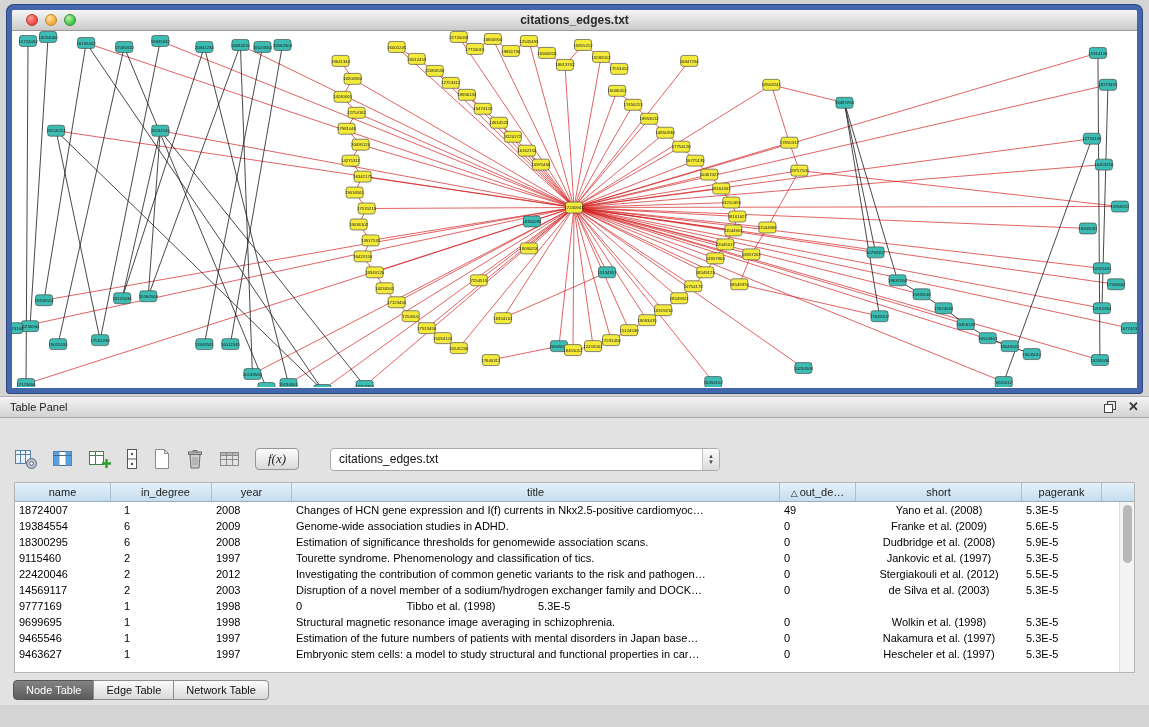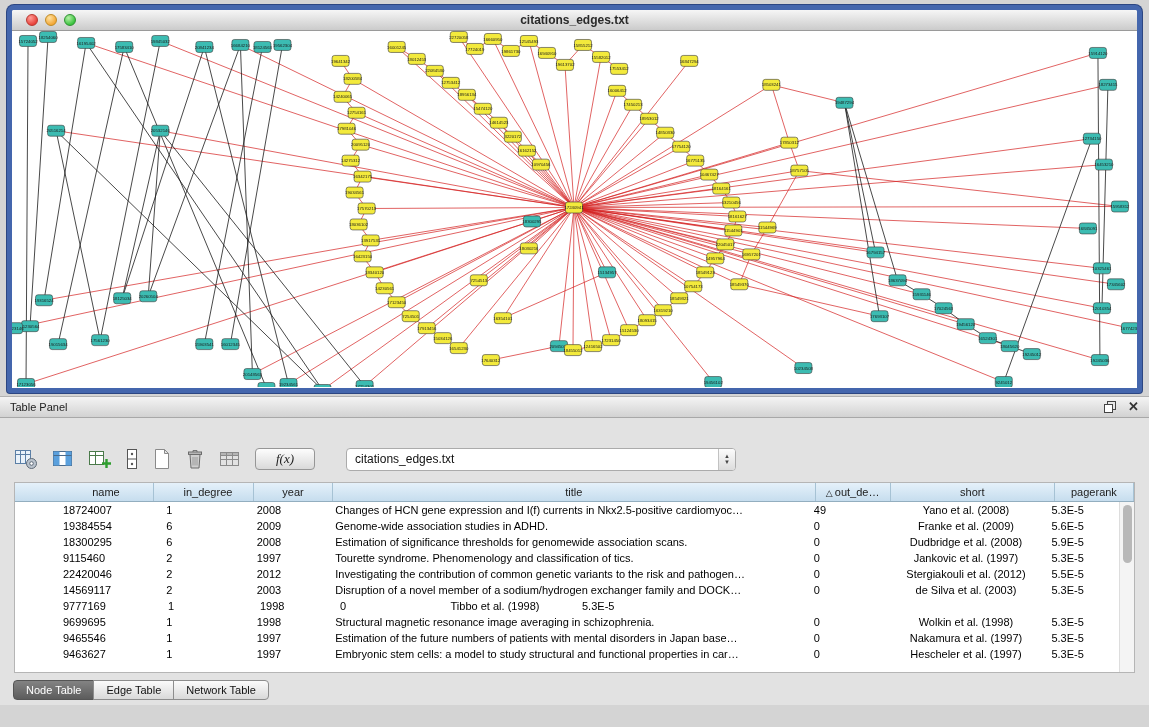"f(x)" .fx-btn { padding: 2px 20px -> 2px 12px }
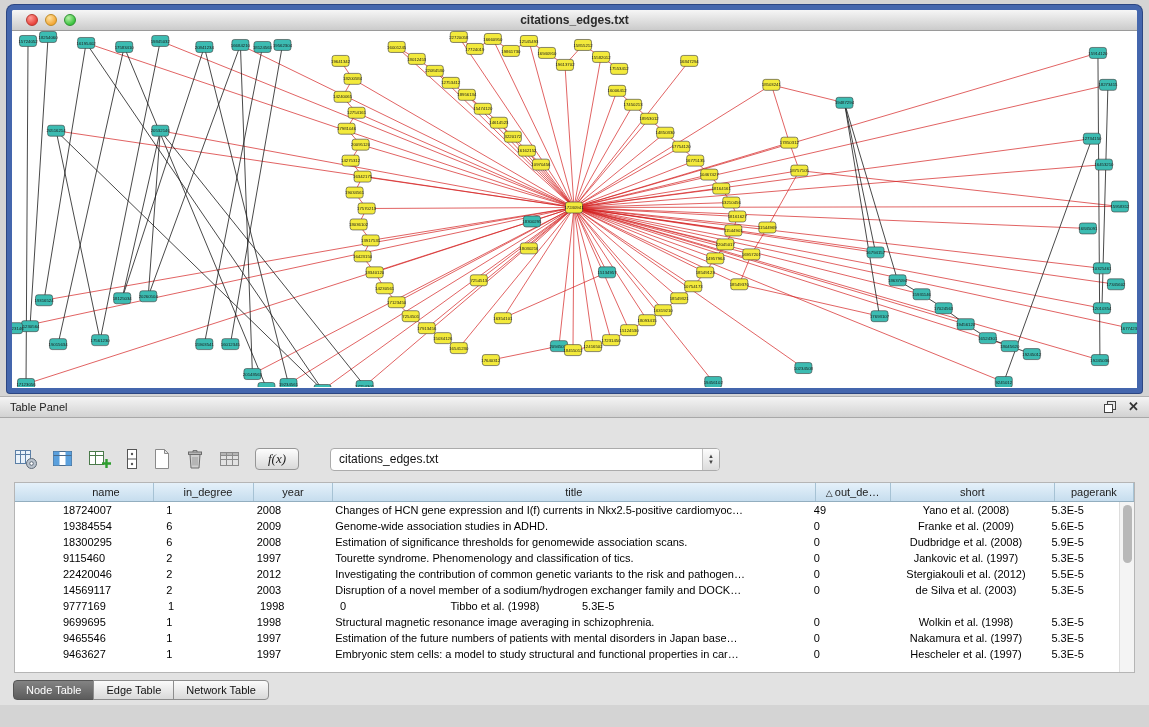"name" .c0 { margin-left: 44px -> none }
